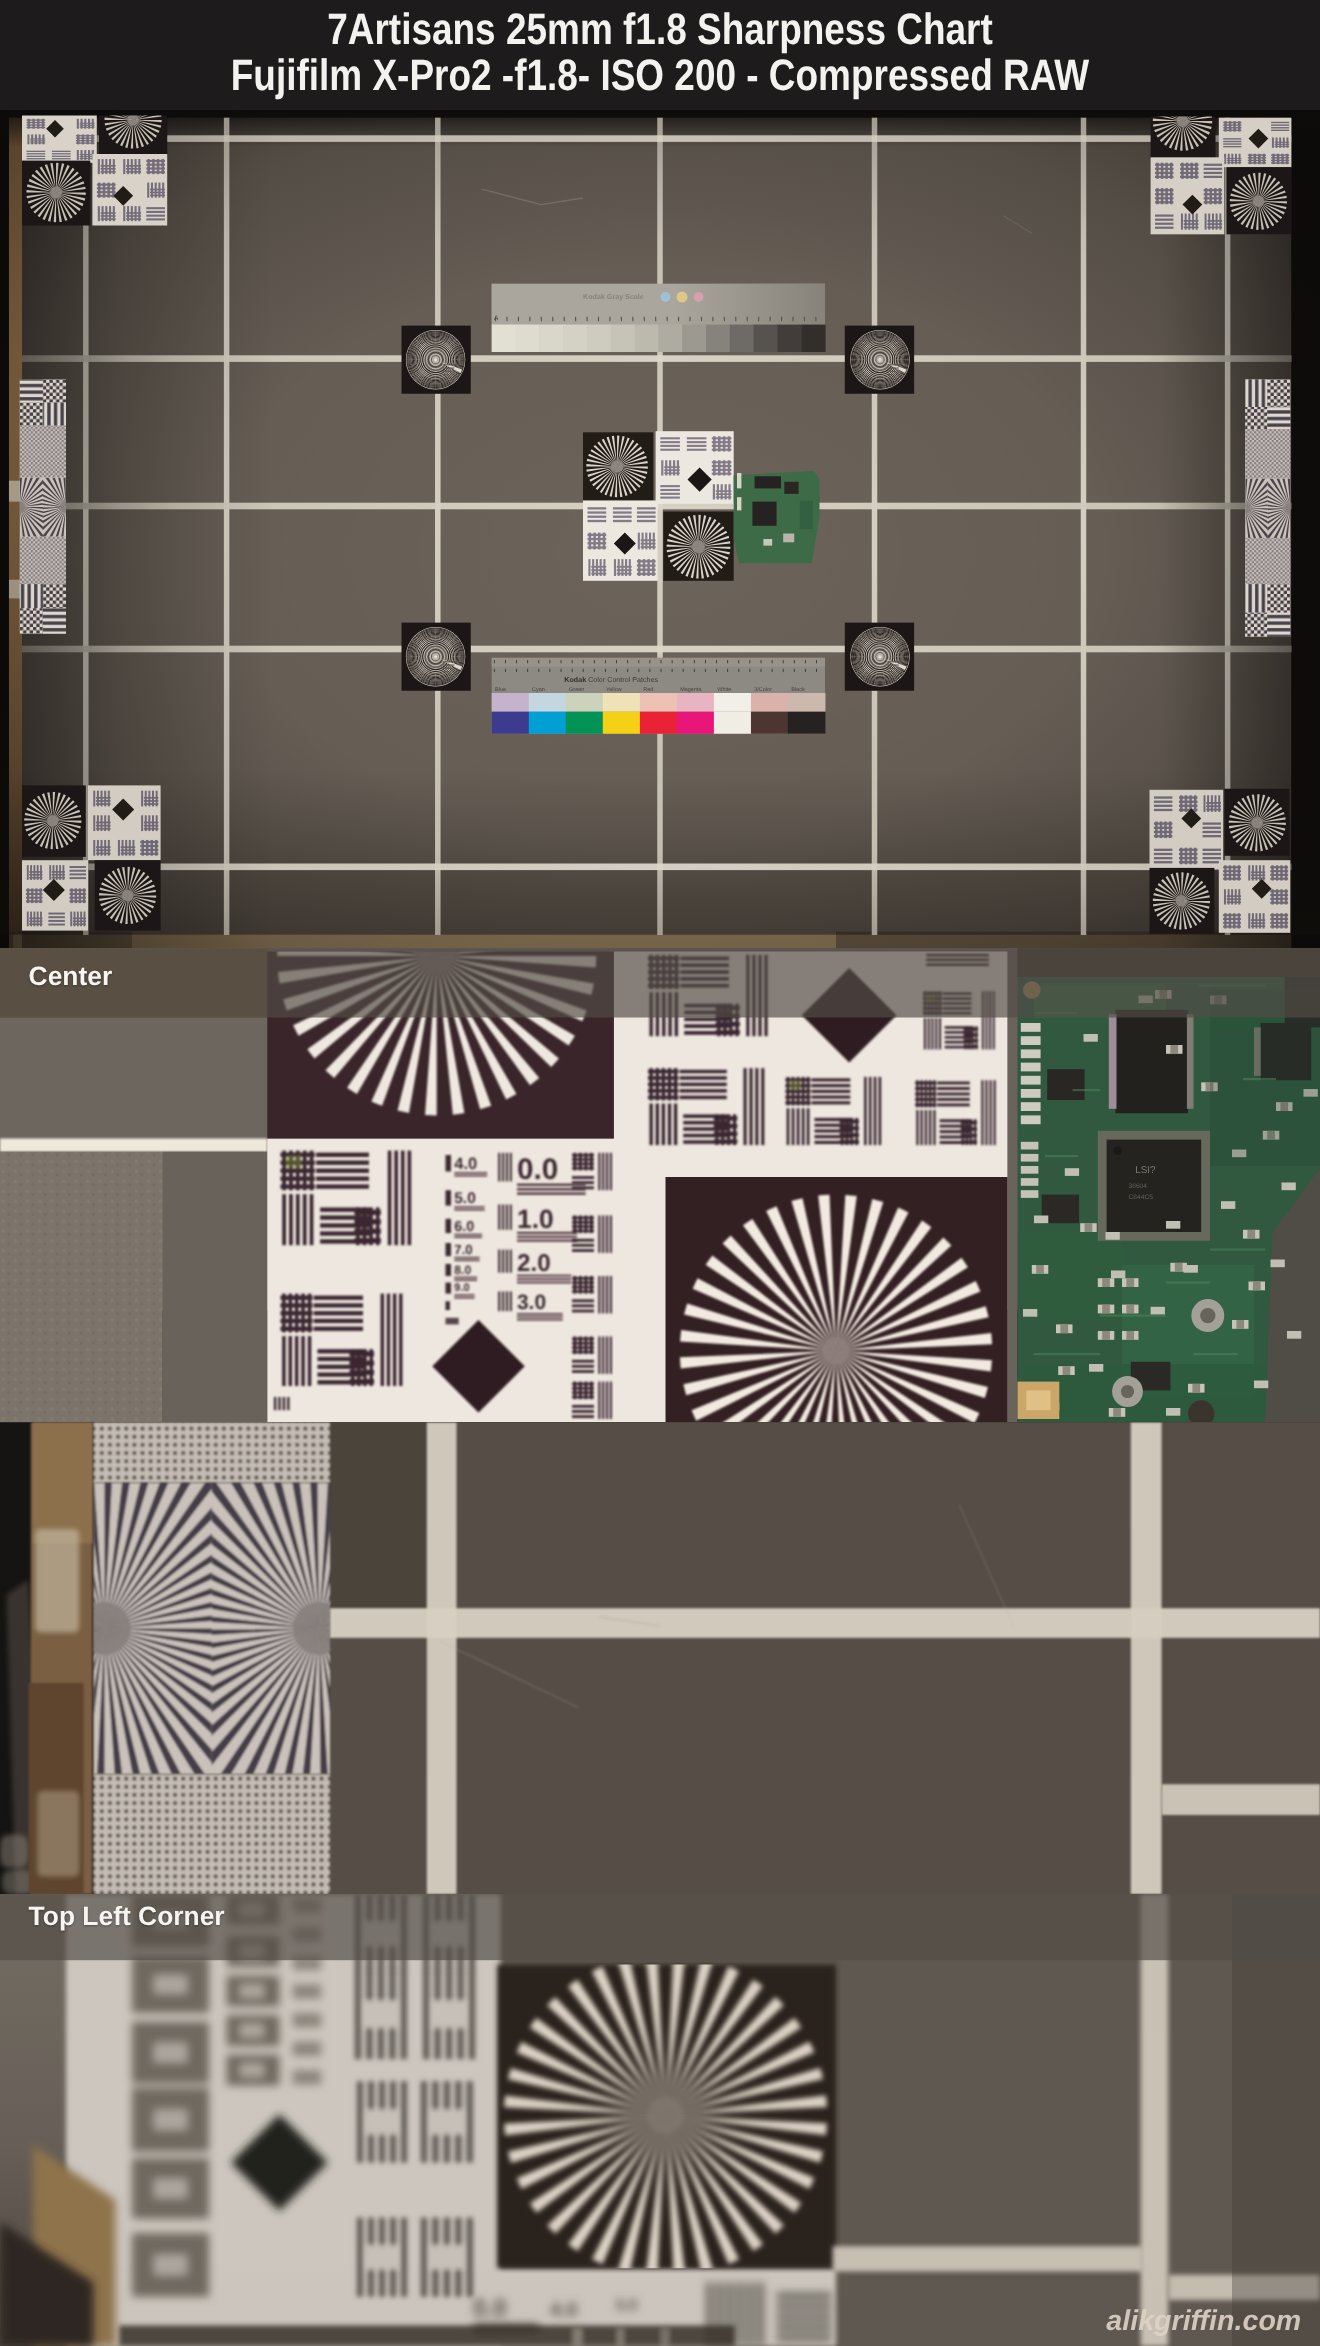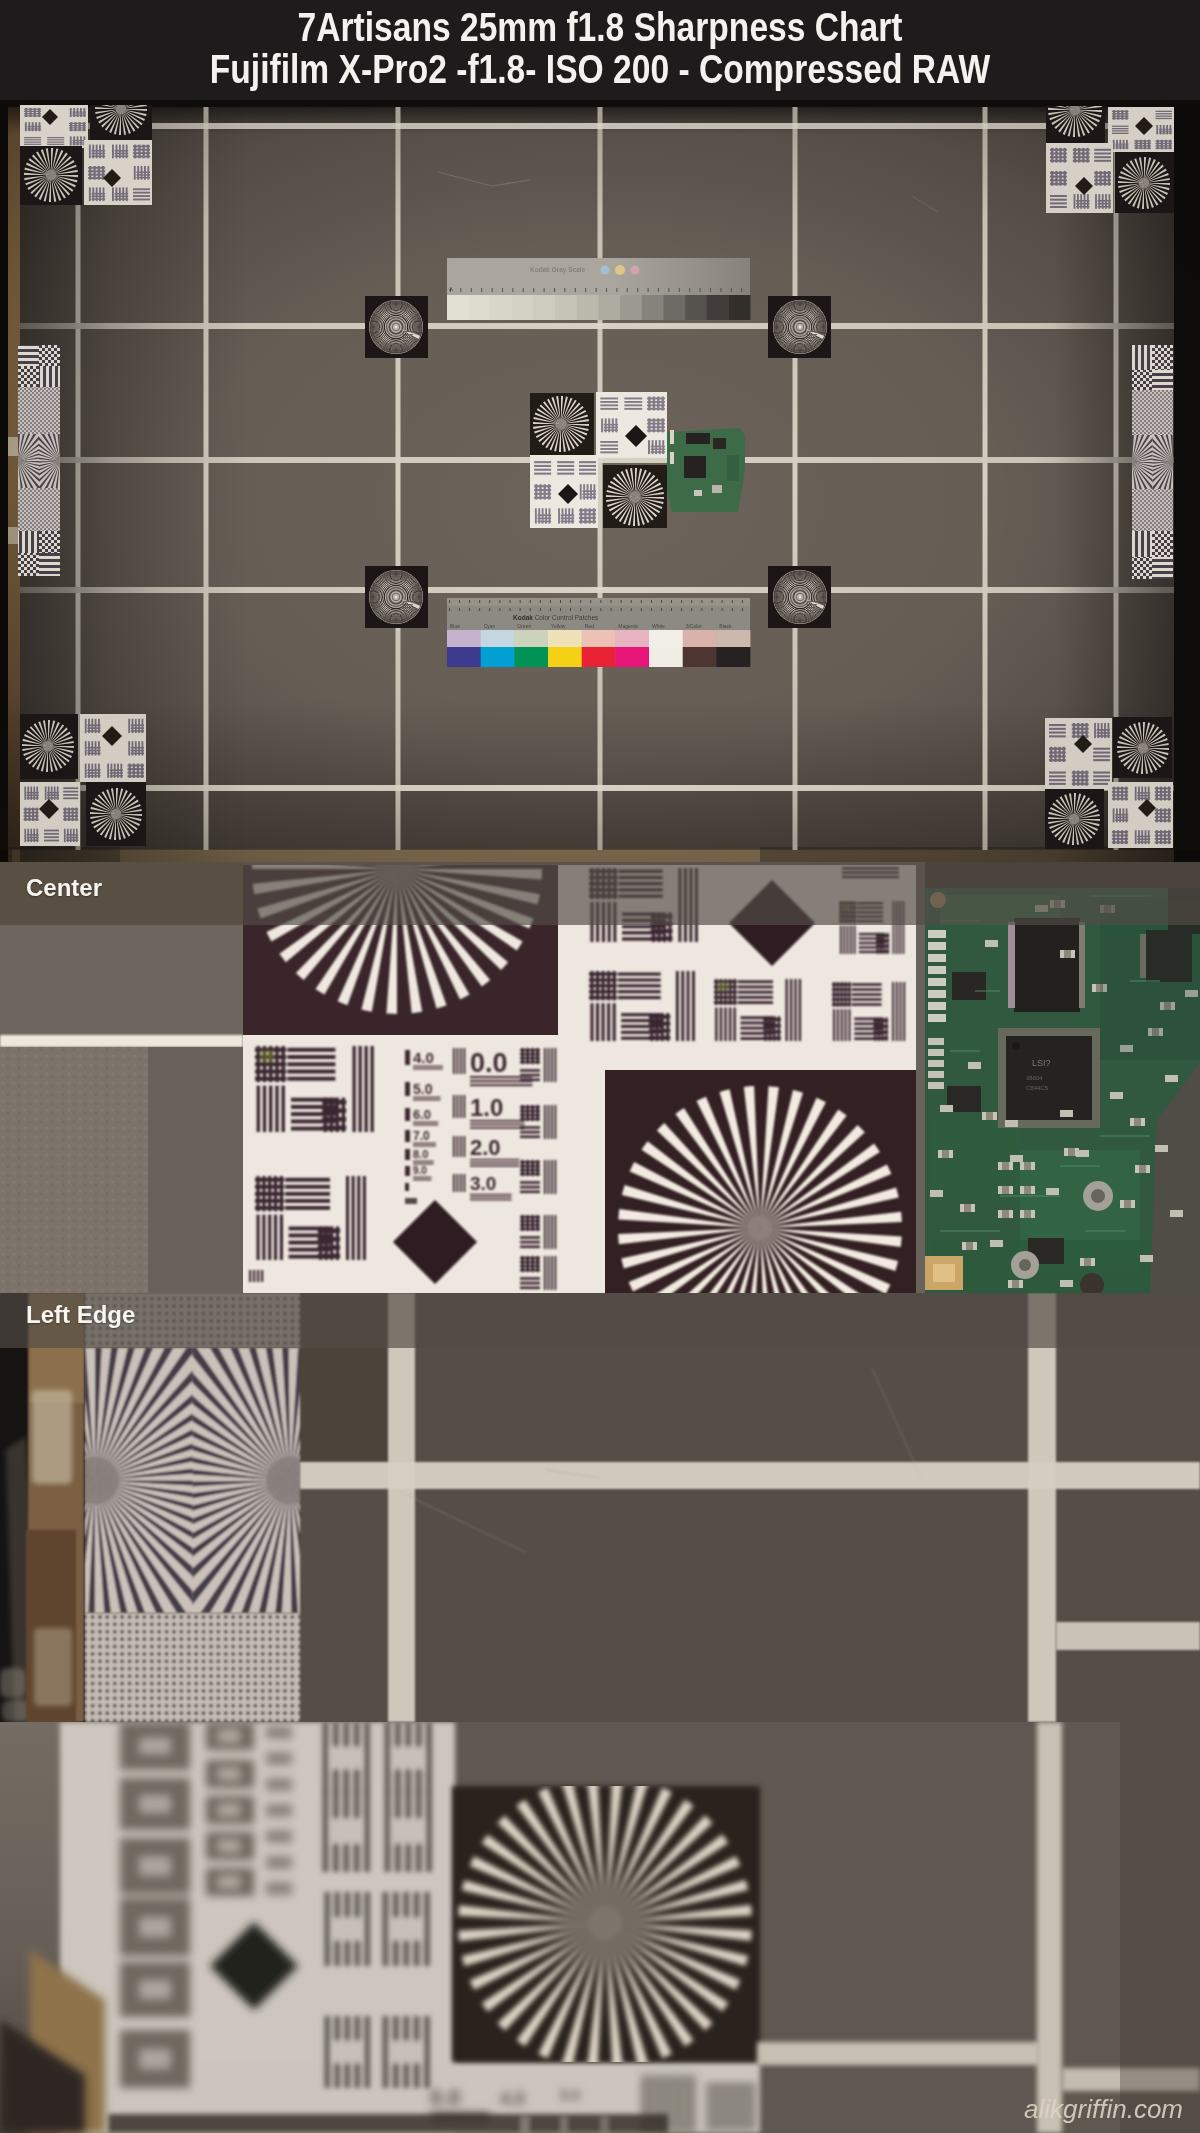"Left Edge" div.band { html: <div> <div>Left Edge</div> </div> -> none }
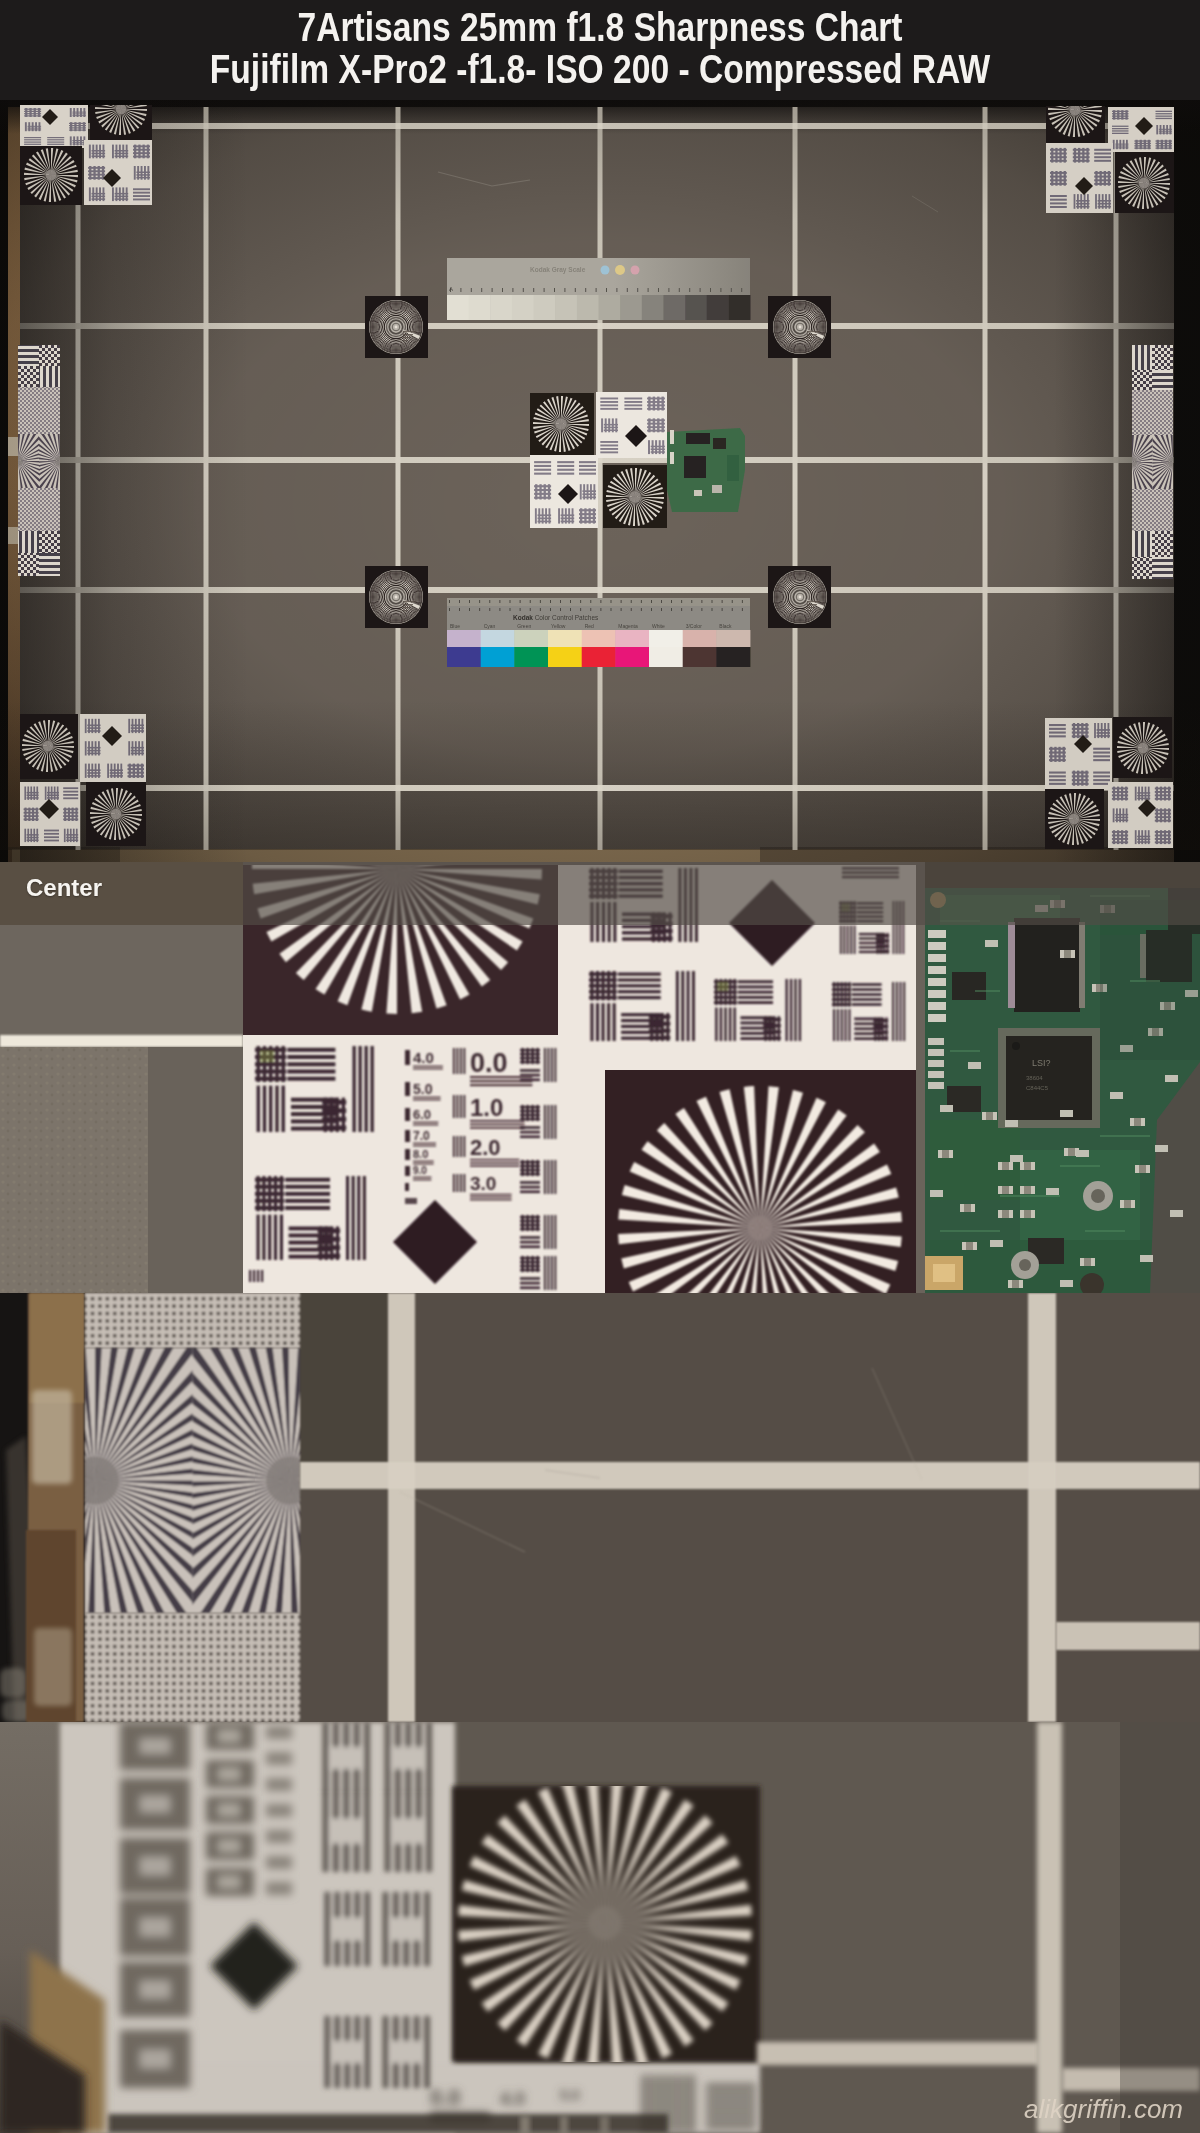"Top Left Corner" div.band { html: none -> <div> <div>Top Left Corner</div> </div> }
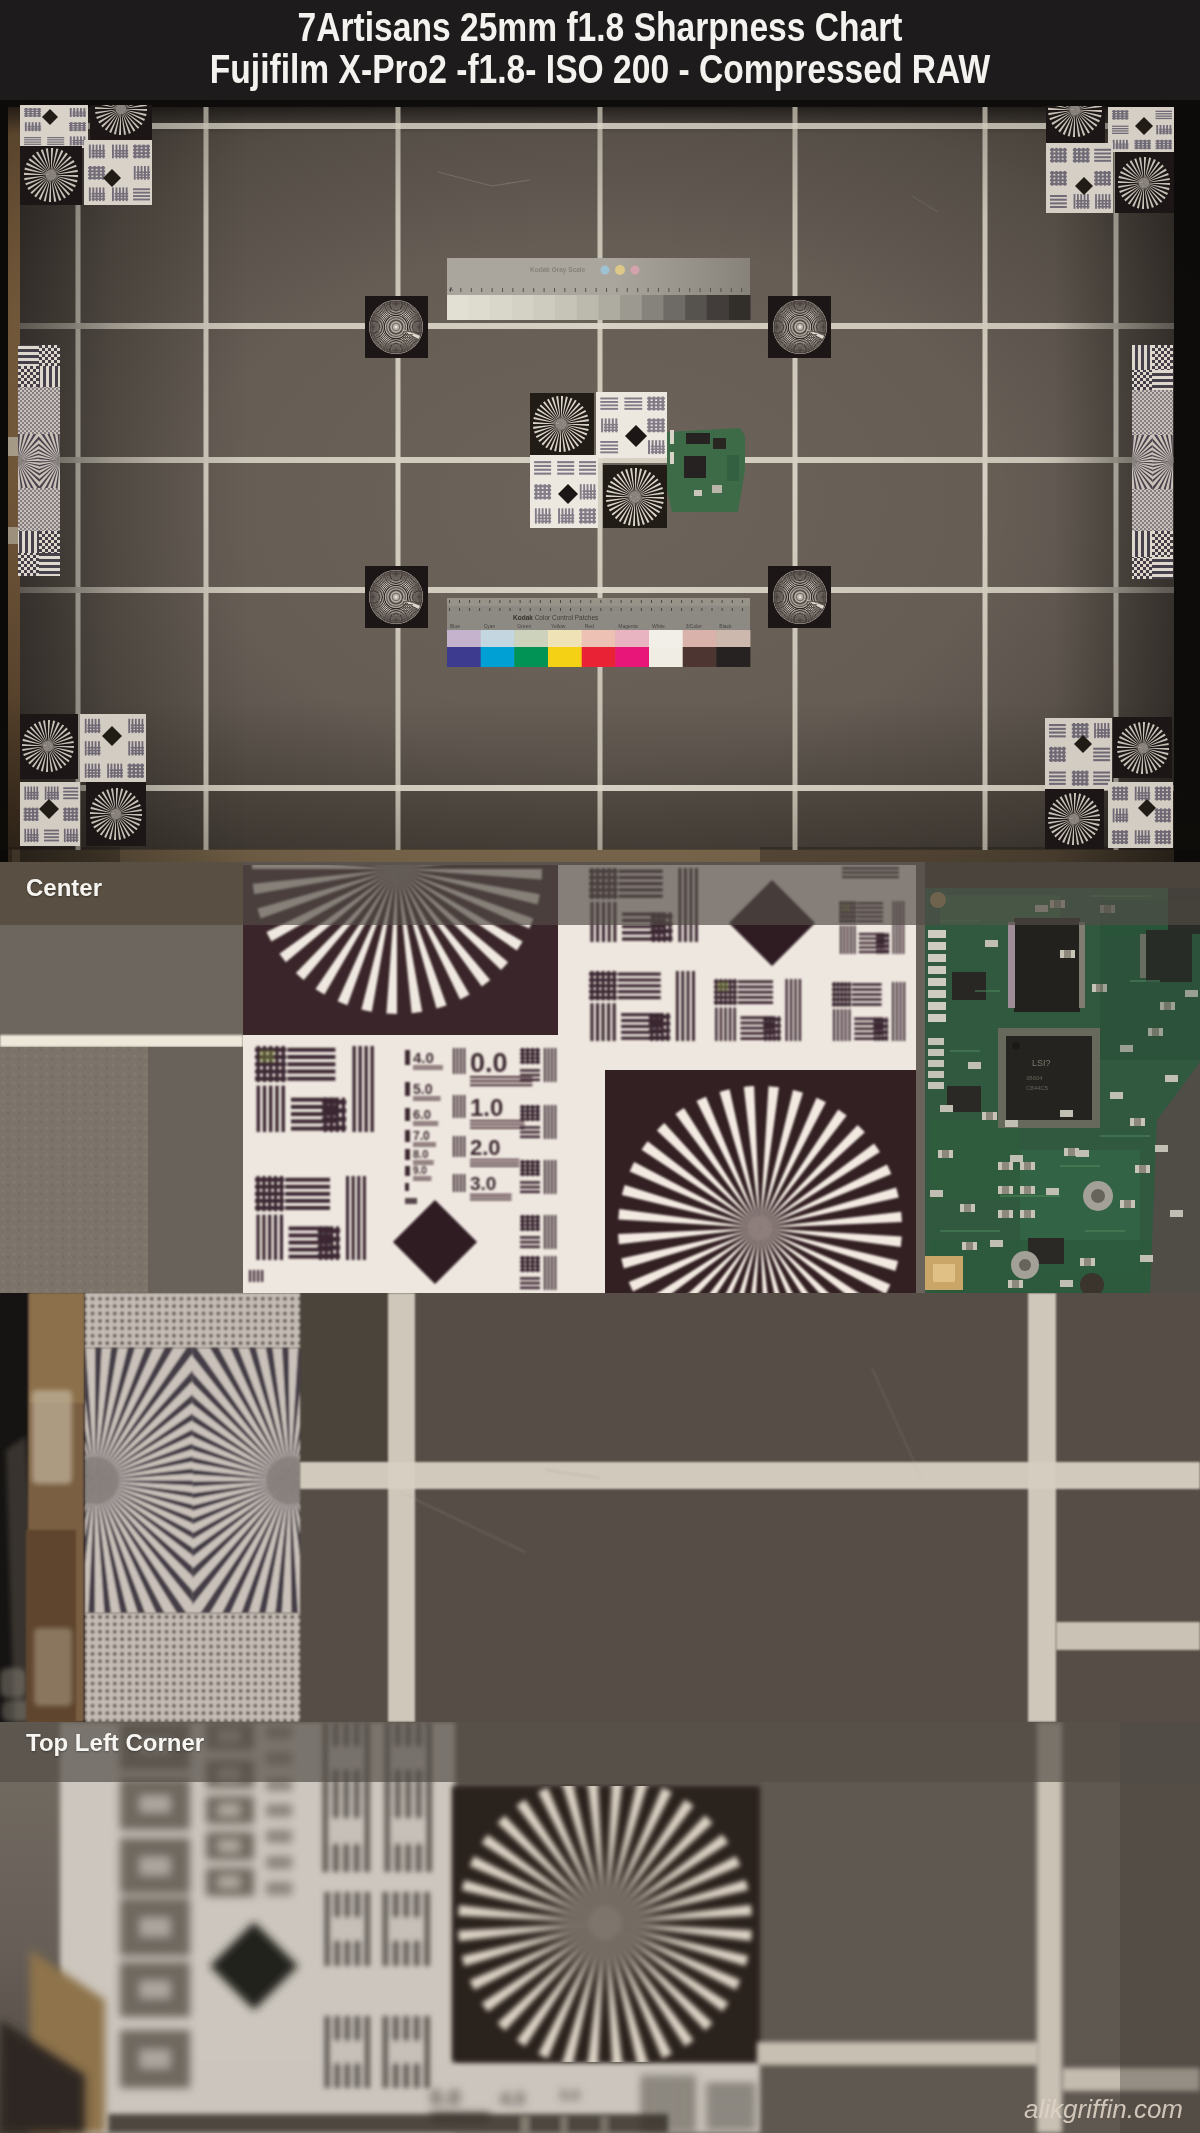"alikgriffin.com" div.abs { font-weight: normal -> bold }
